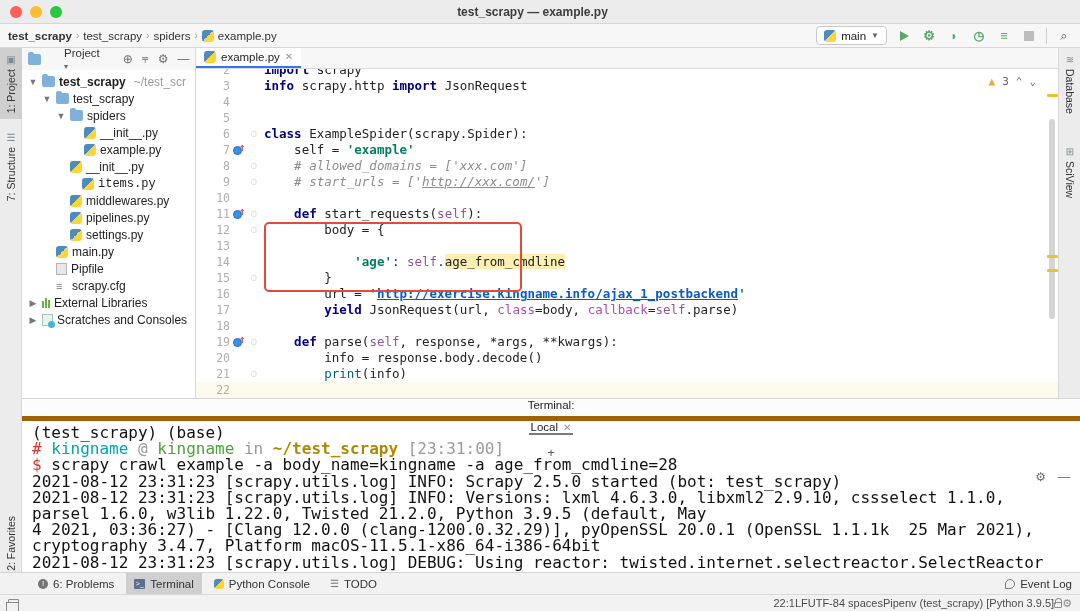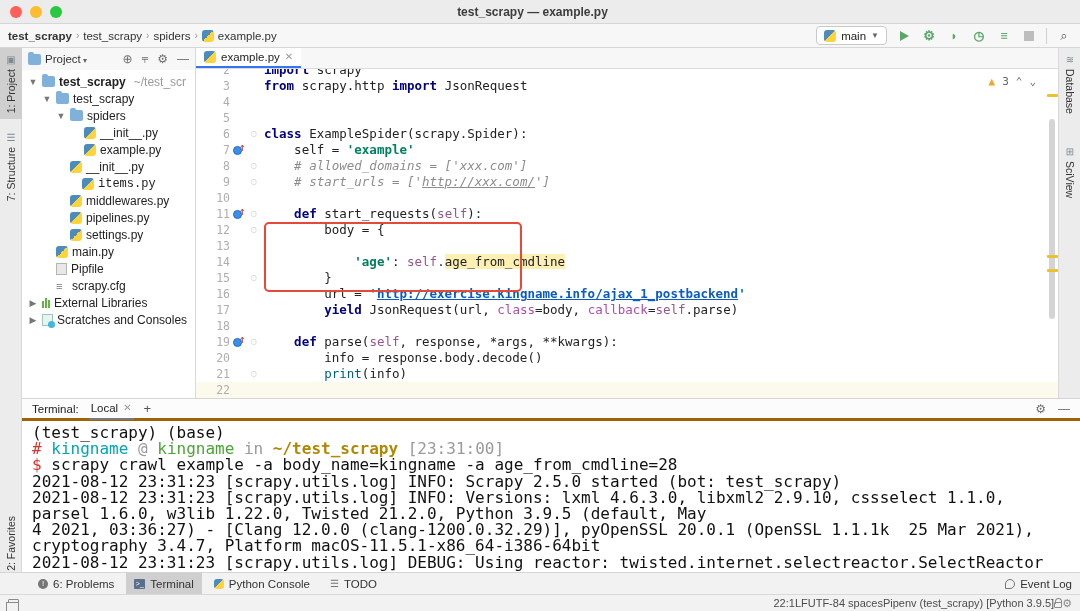"Project ▾" .proj-header { gap: 4px -> 23px }
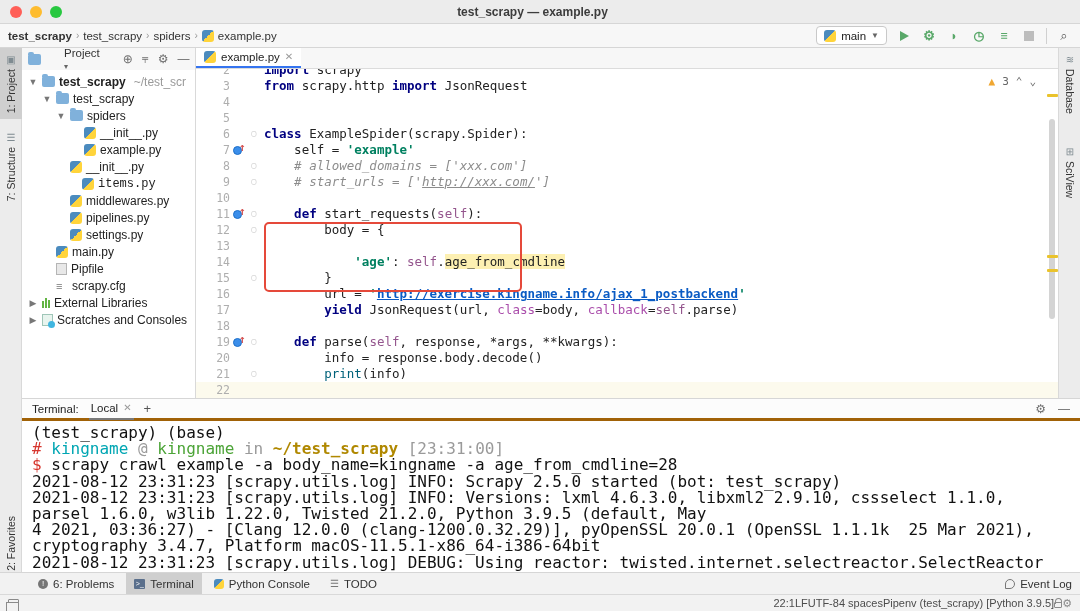"from" span.k { text: from -> info }
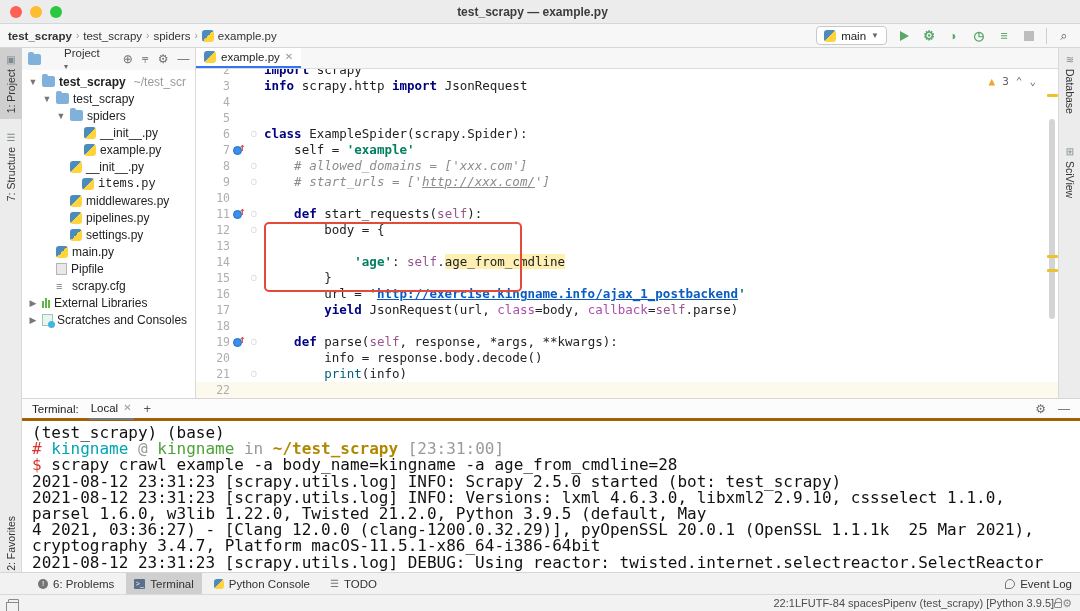"Terminal:" .term-header { border-bottom: 3px solid #a16207 -> 5px solid #a16207; flex-direction: none -> column }
